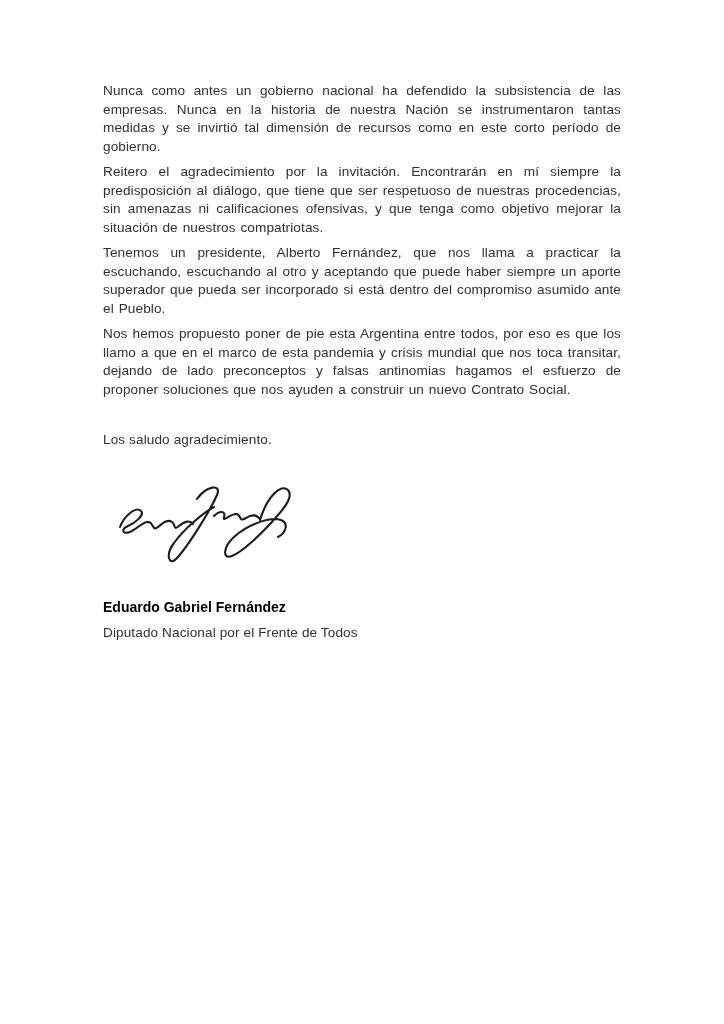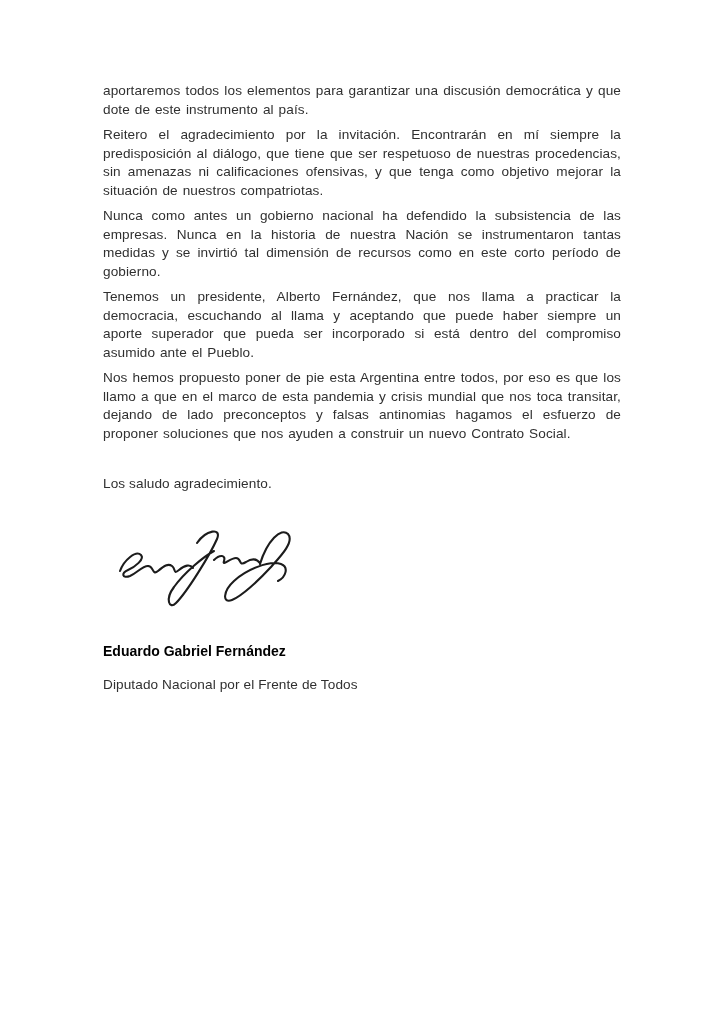"aportaremos todos los elementos para" p.para { html: <p>aportaremos todos los elementos para garantizar una discusión democrática y que dote de este instrumento al país.</p> -> none }
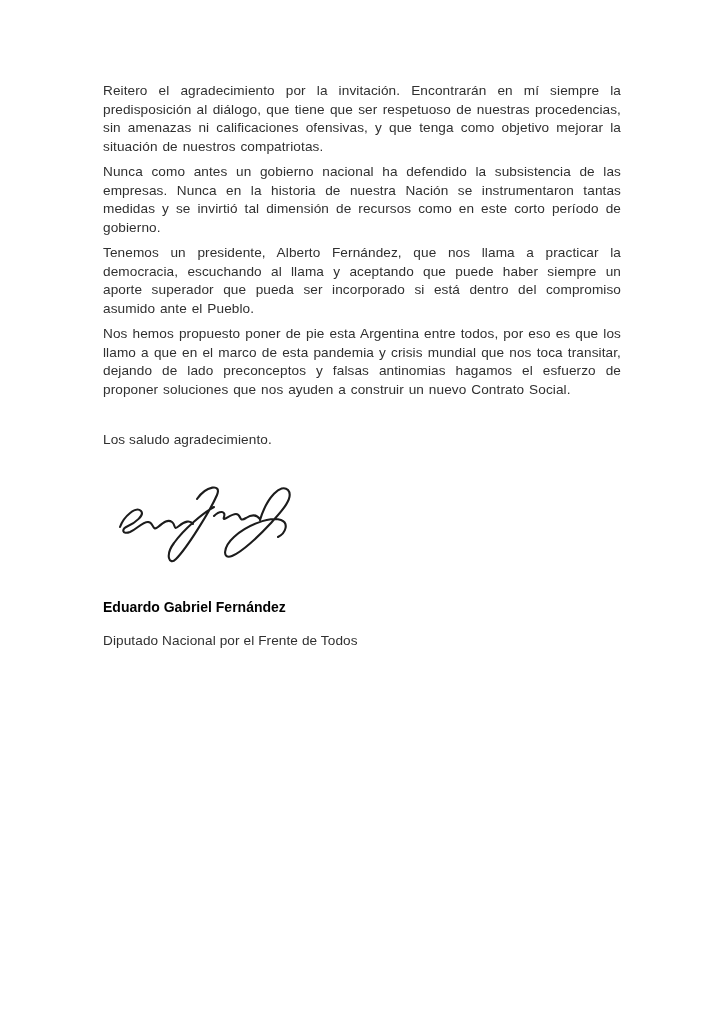"Reitero el agradecimiento por la" p.para { order: before "Nunca como antes un gobierno" -> after "Nunca como antes un gobierno" }
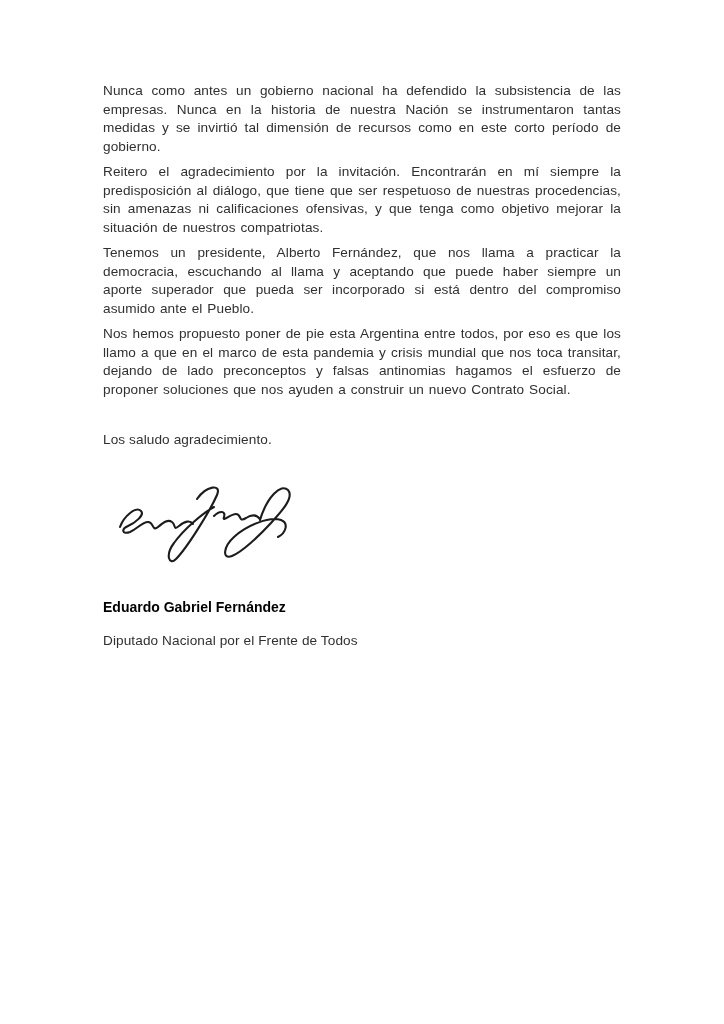"Tenemos un presidente, Alberto" p.para { text: democracia, escuchando al llama -> escuchando, escuchando al otro }
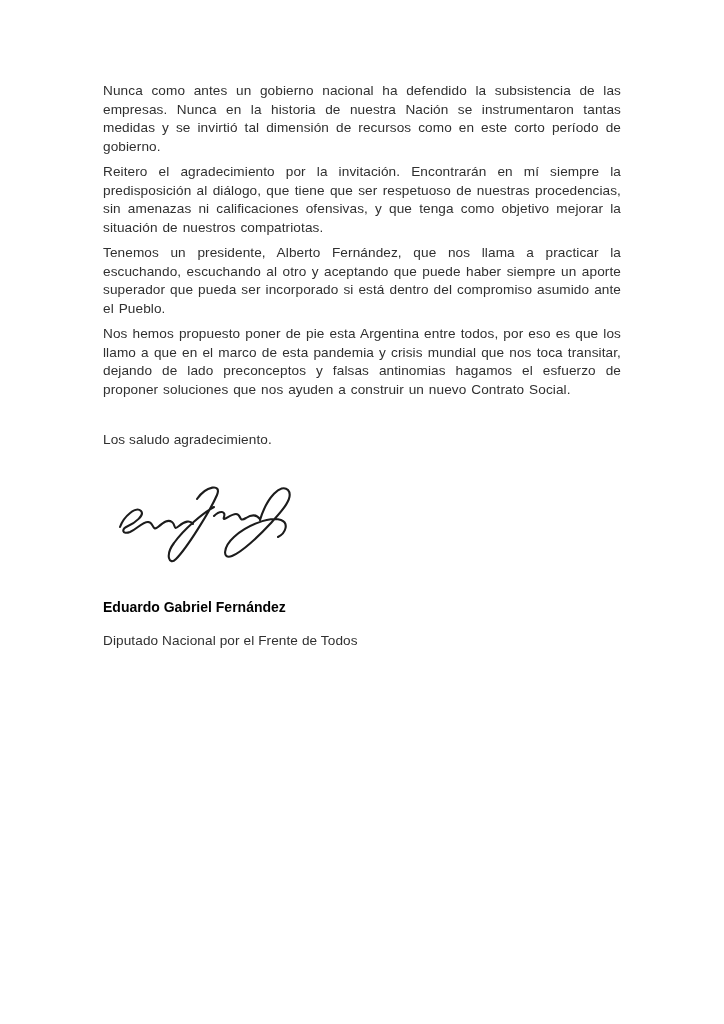"Diputado Nacional por el Frente" .signatory-title { margin: 16px 0 0 0 -> 8px 0 0 0 }
